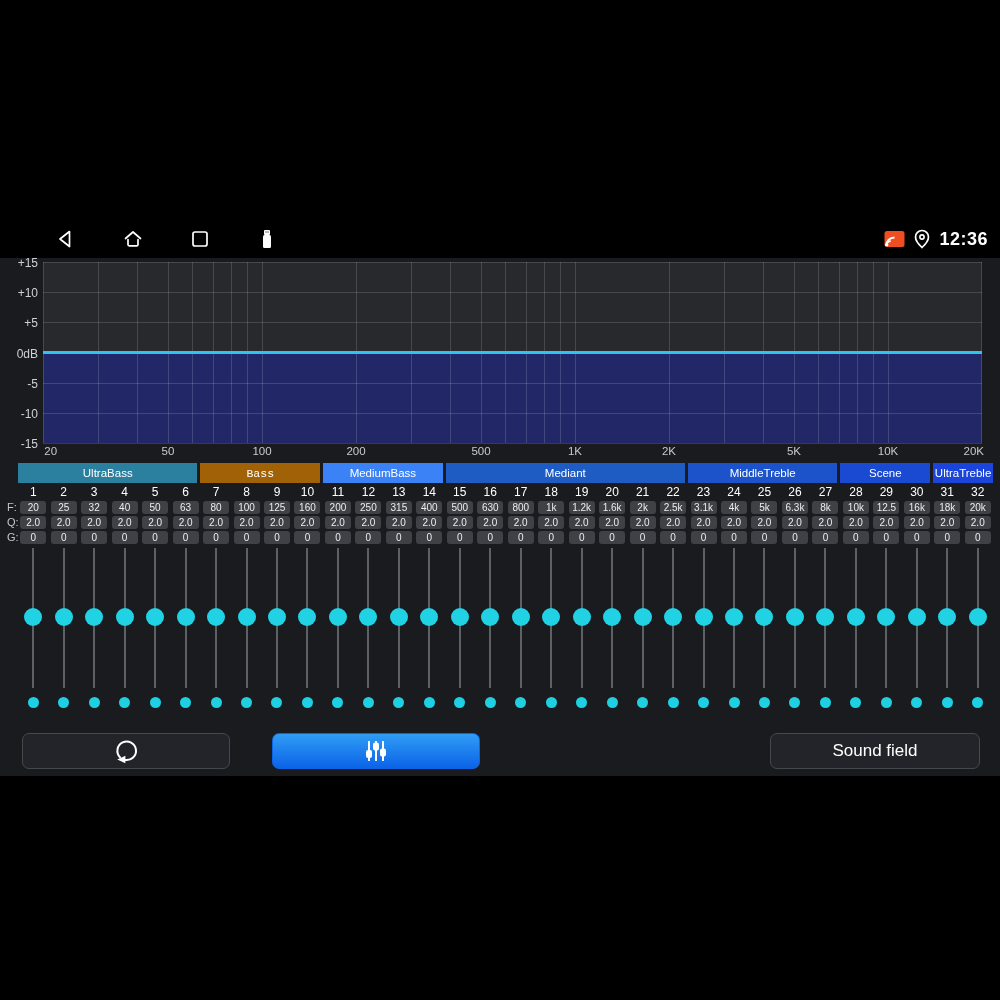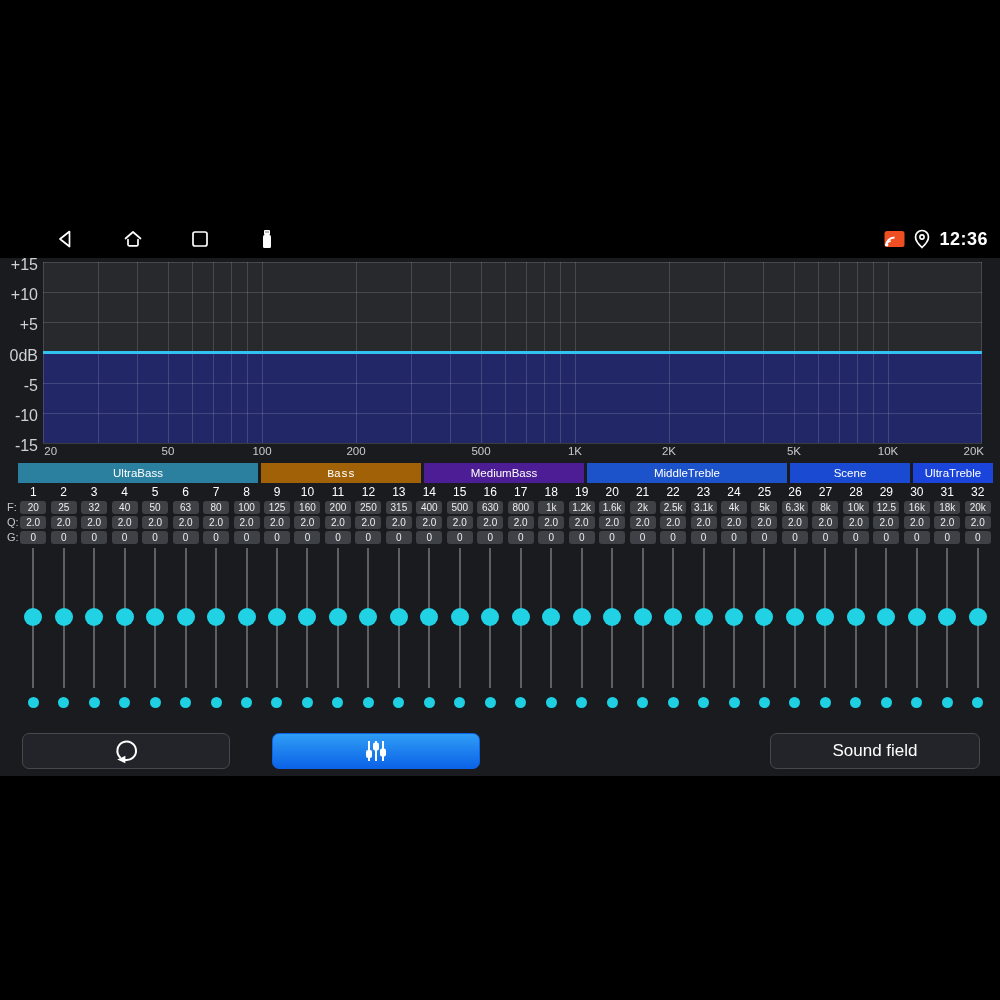"+15" .db-label { font-size: 16px -> 12px }
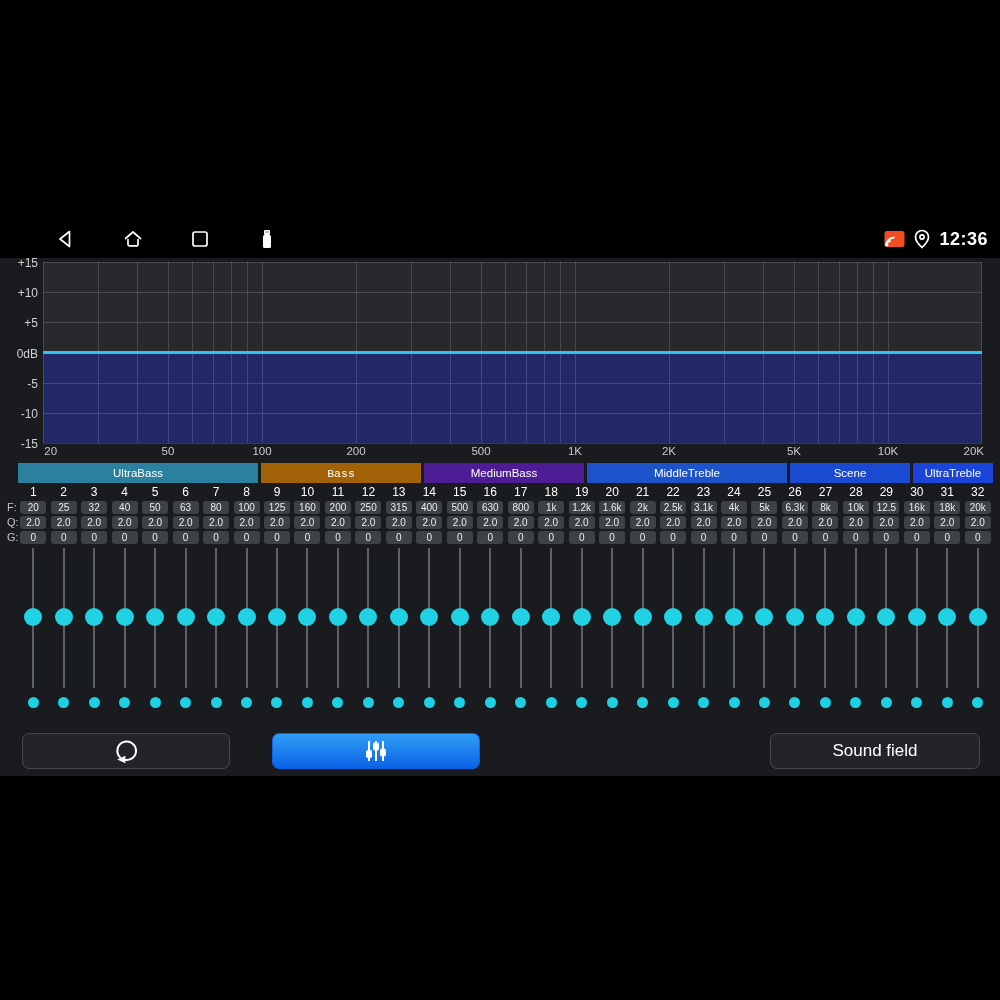"MediumBass" div.band-seg { background: #4c1d95 -> #3b82f6 }
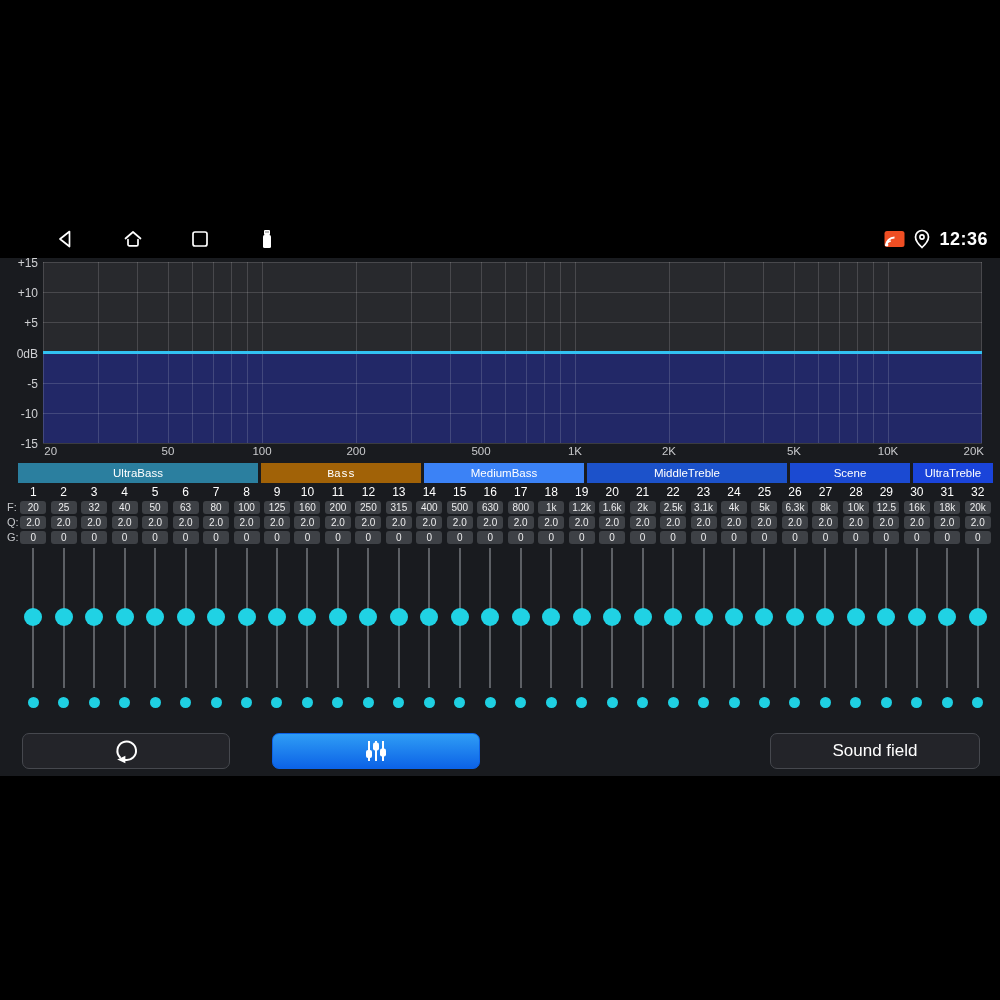"Mediant" div.band-seg { html: none -> <div>Mediant</div> }
